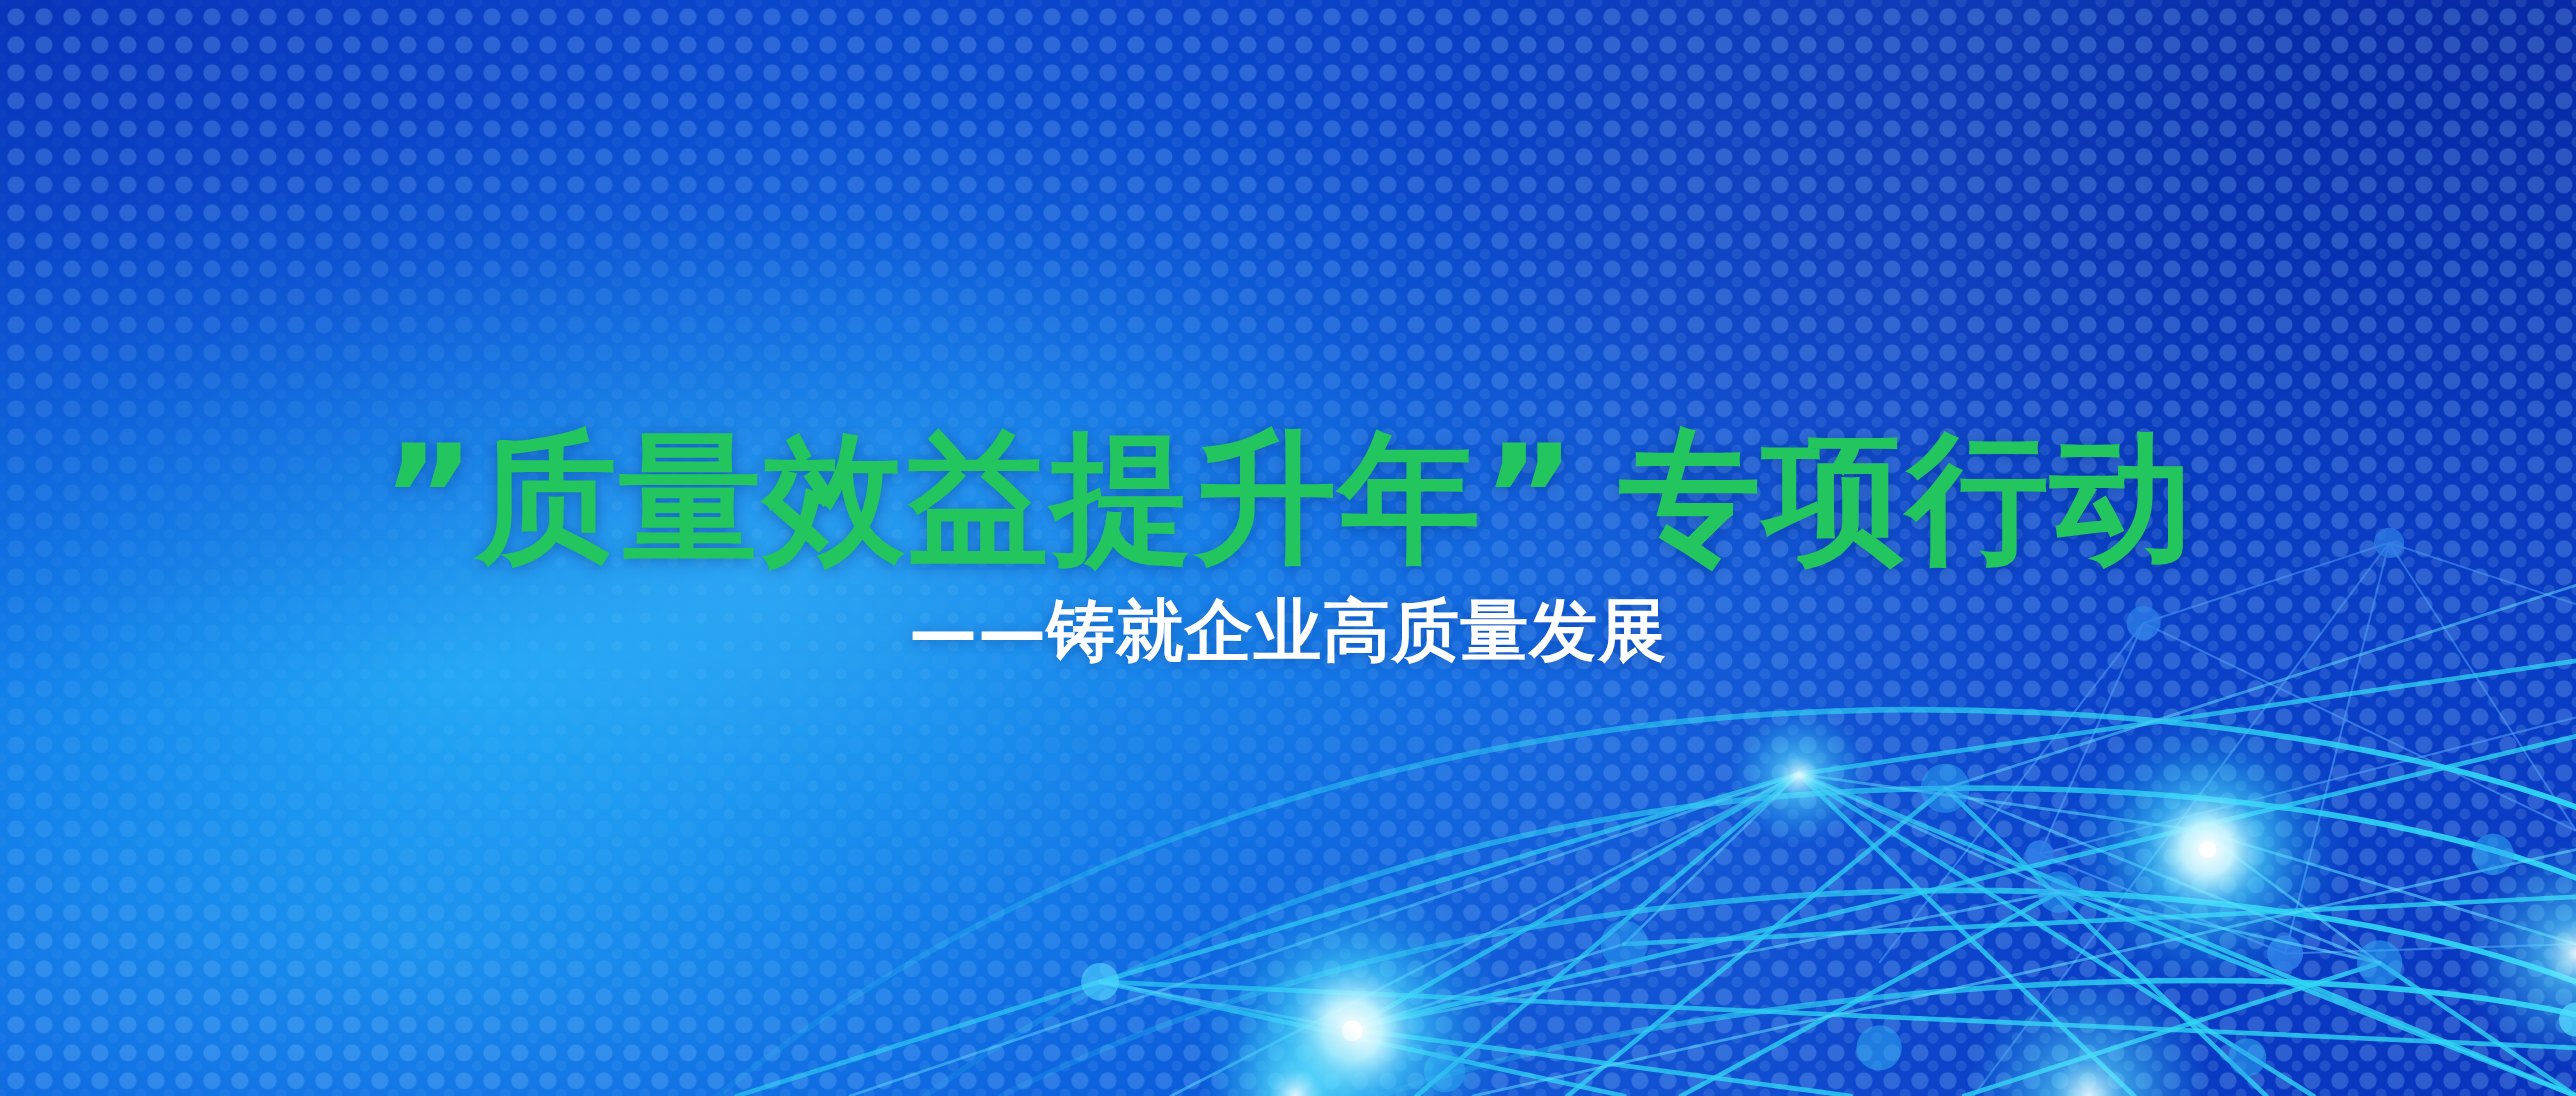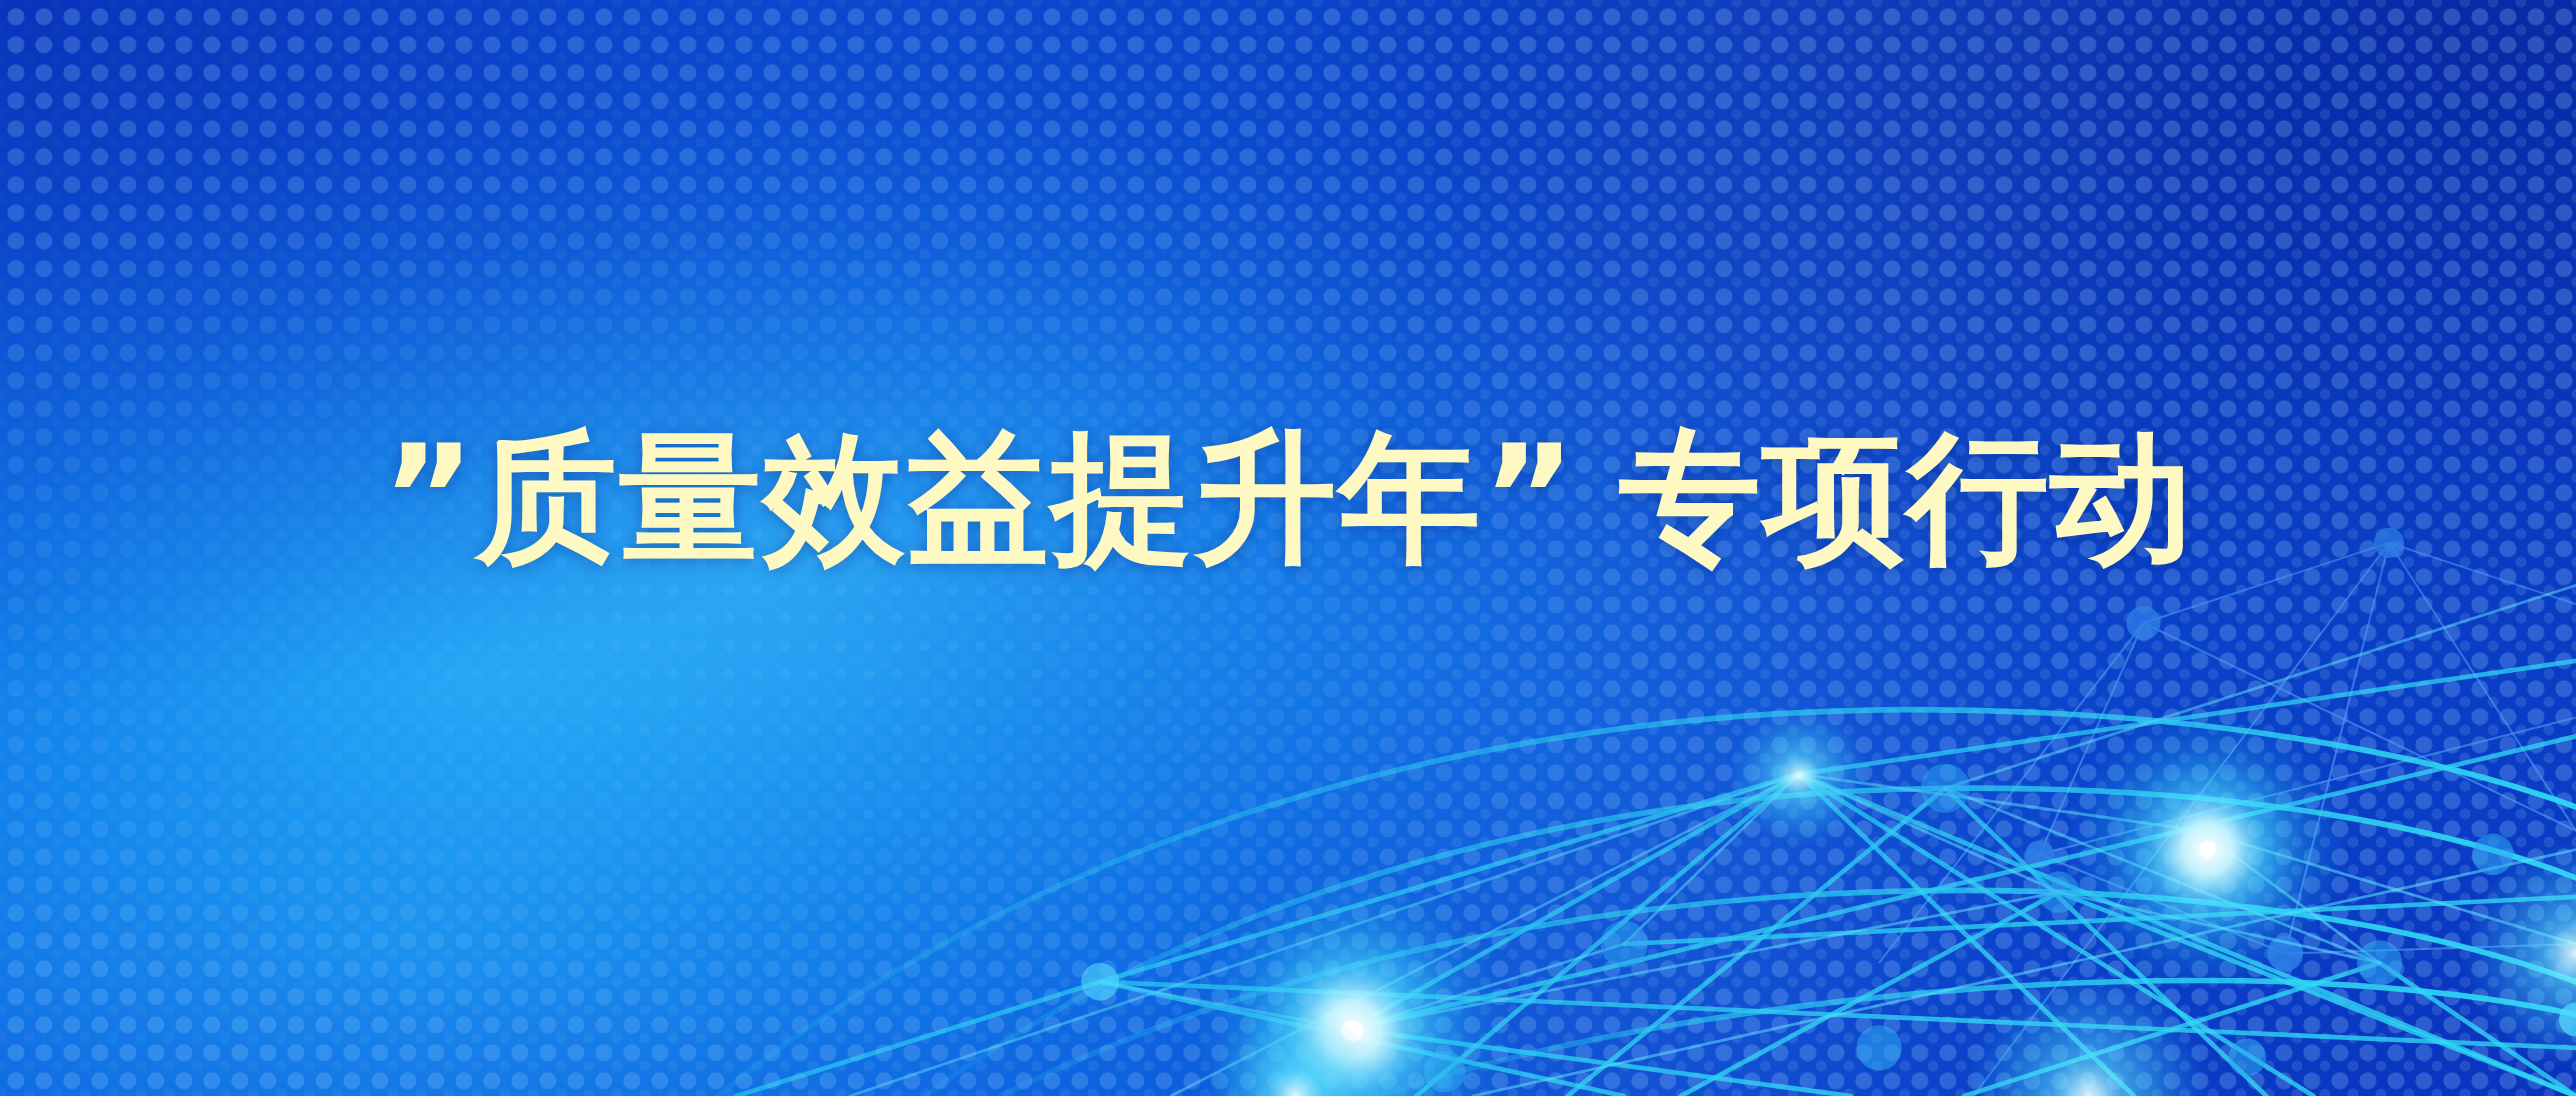"”质量效益提升年” 专项行动" .headline { color: #fef9c3 -> #22c55e }
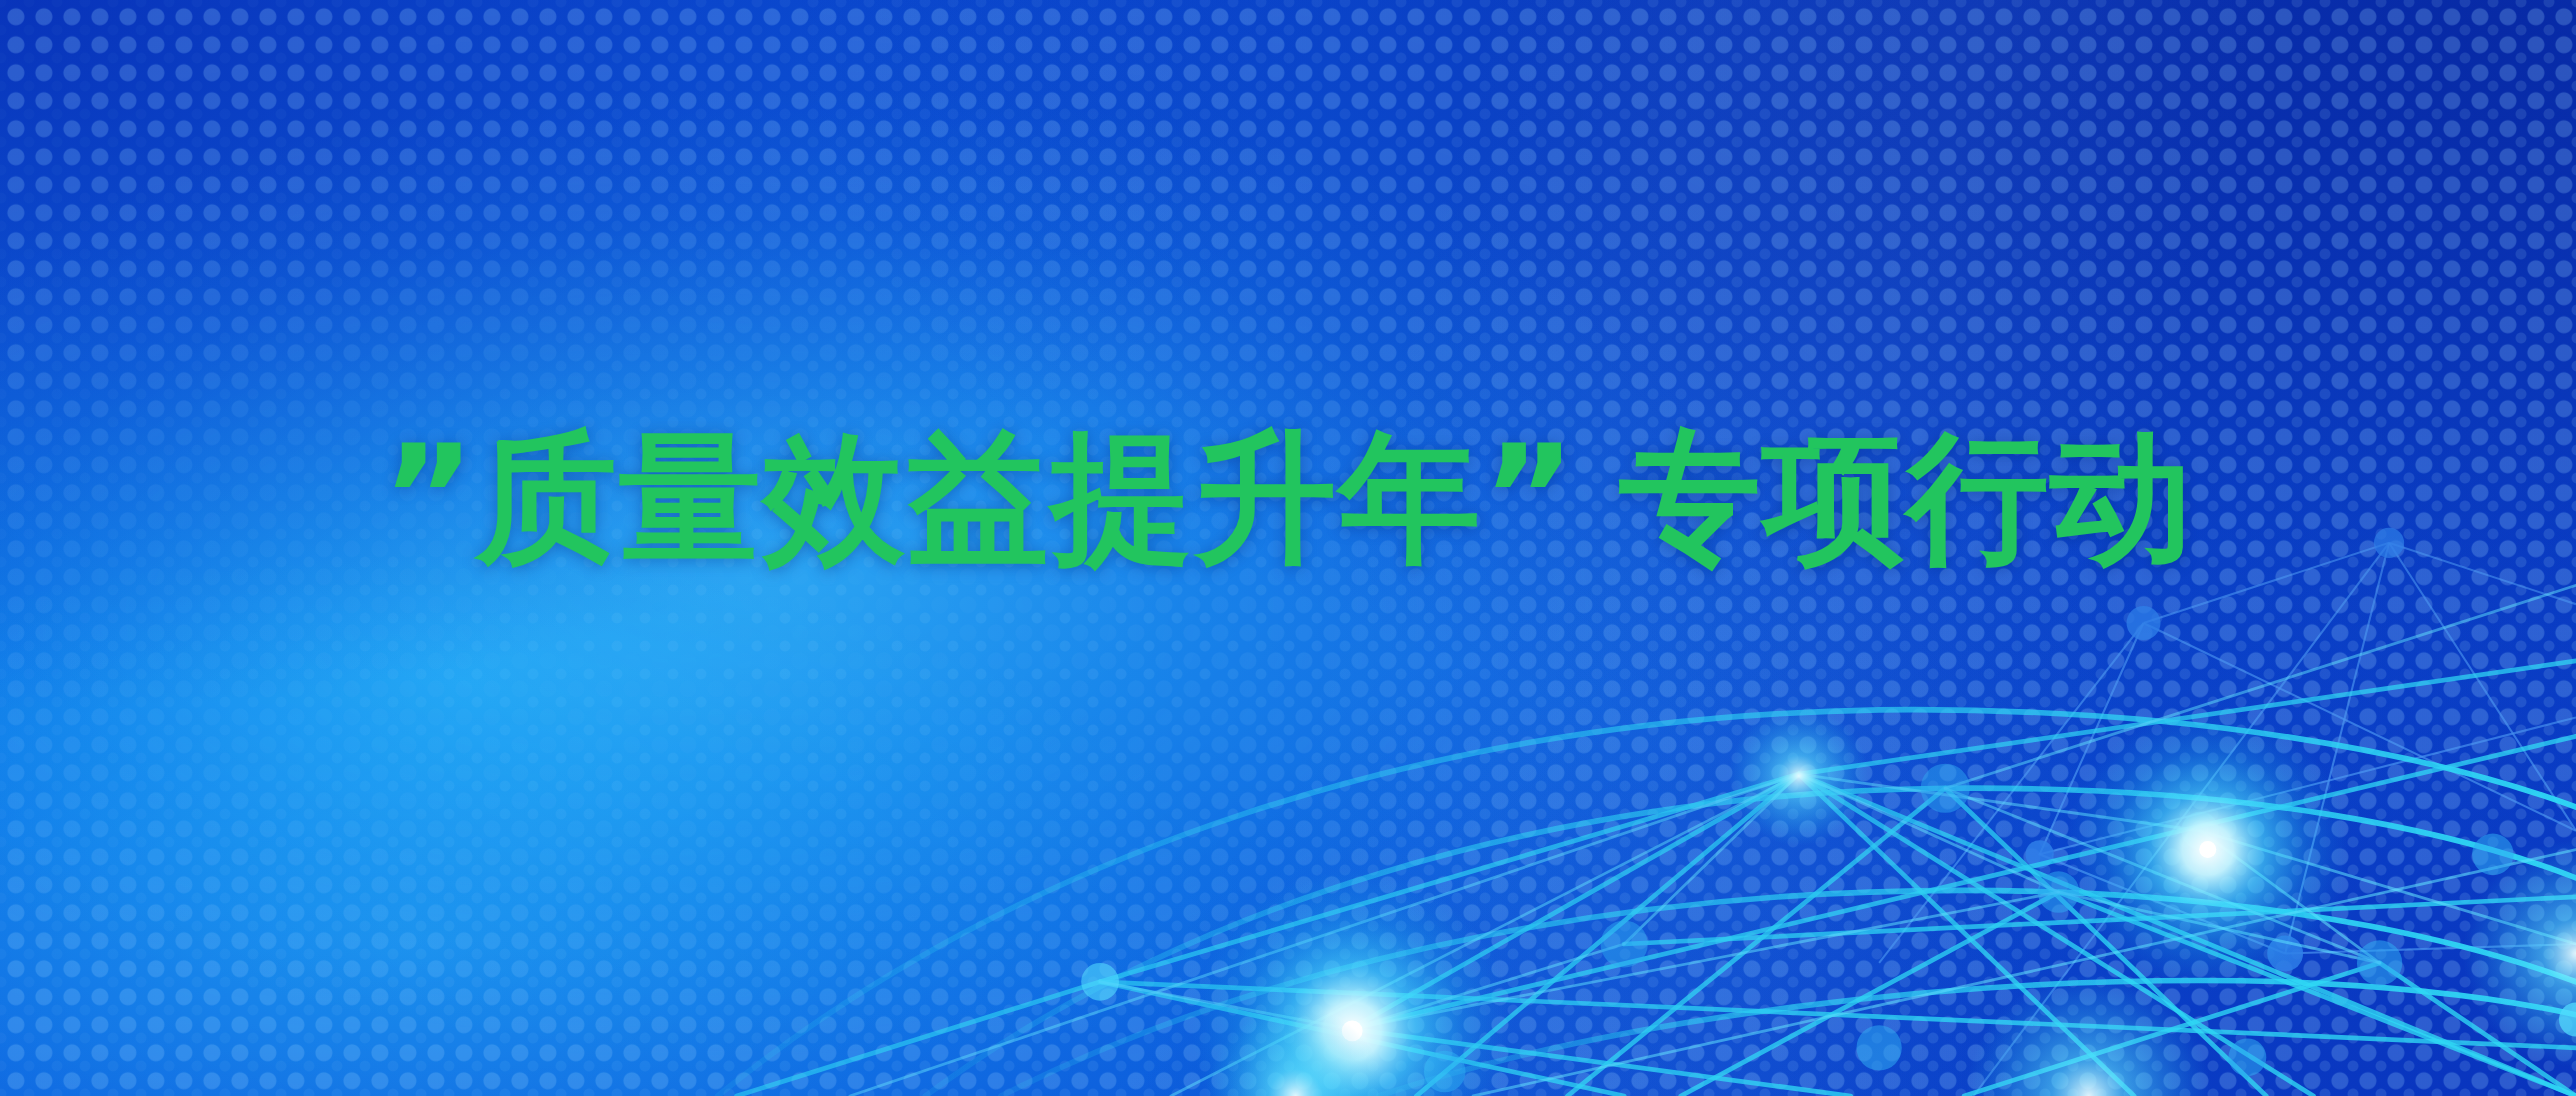"——铸就企业高质量发展" div.subline { html: none -> <div> <span>——</span><span>铸就企业高质量发展</span> </div> }
